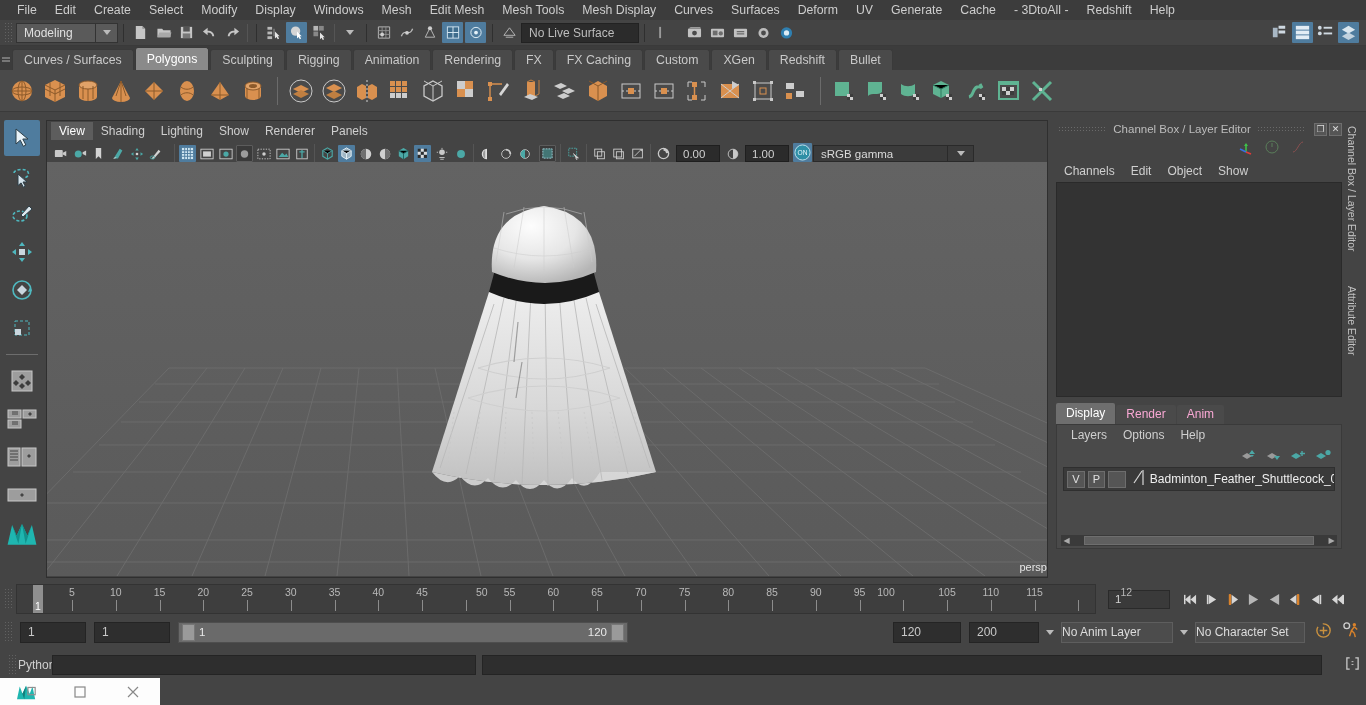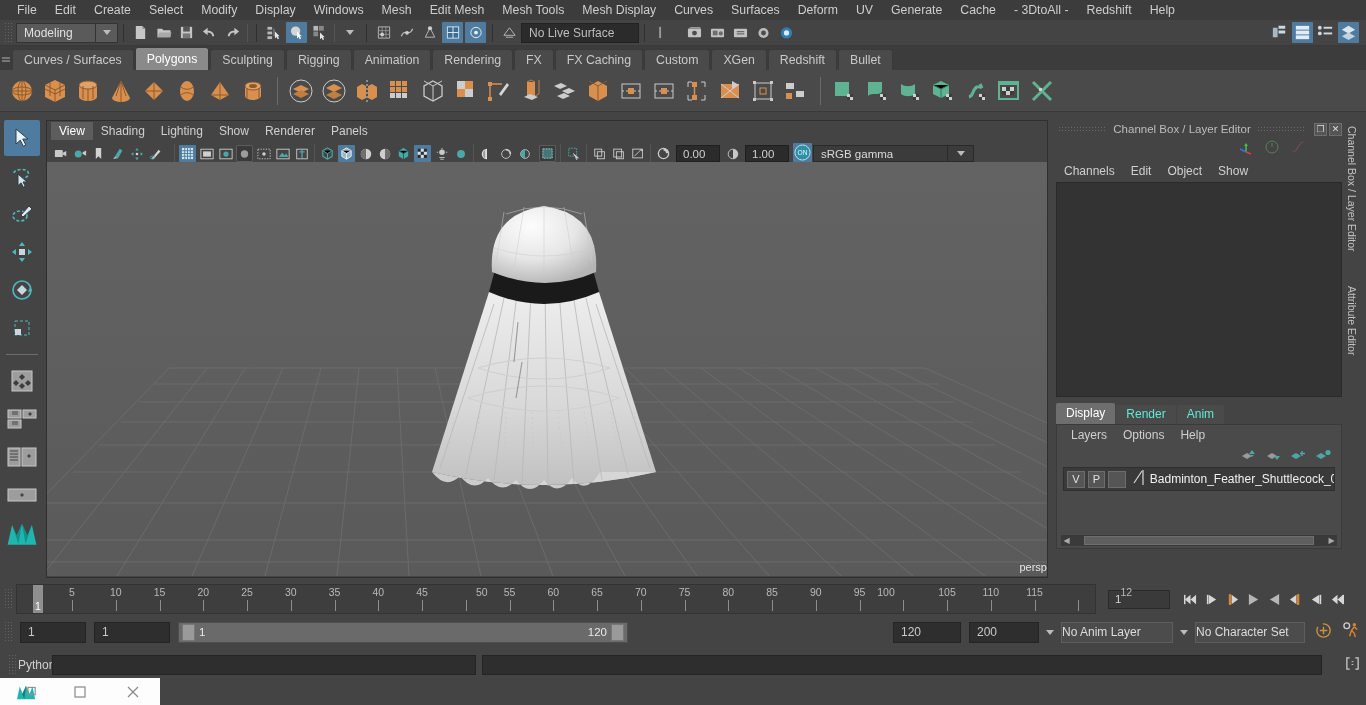"Render" .ltab { color: #5eead4 -> #f9a8d4 }
